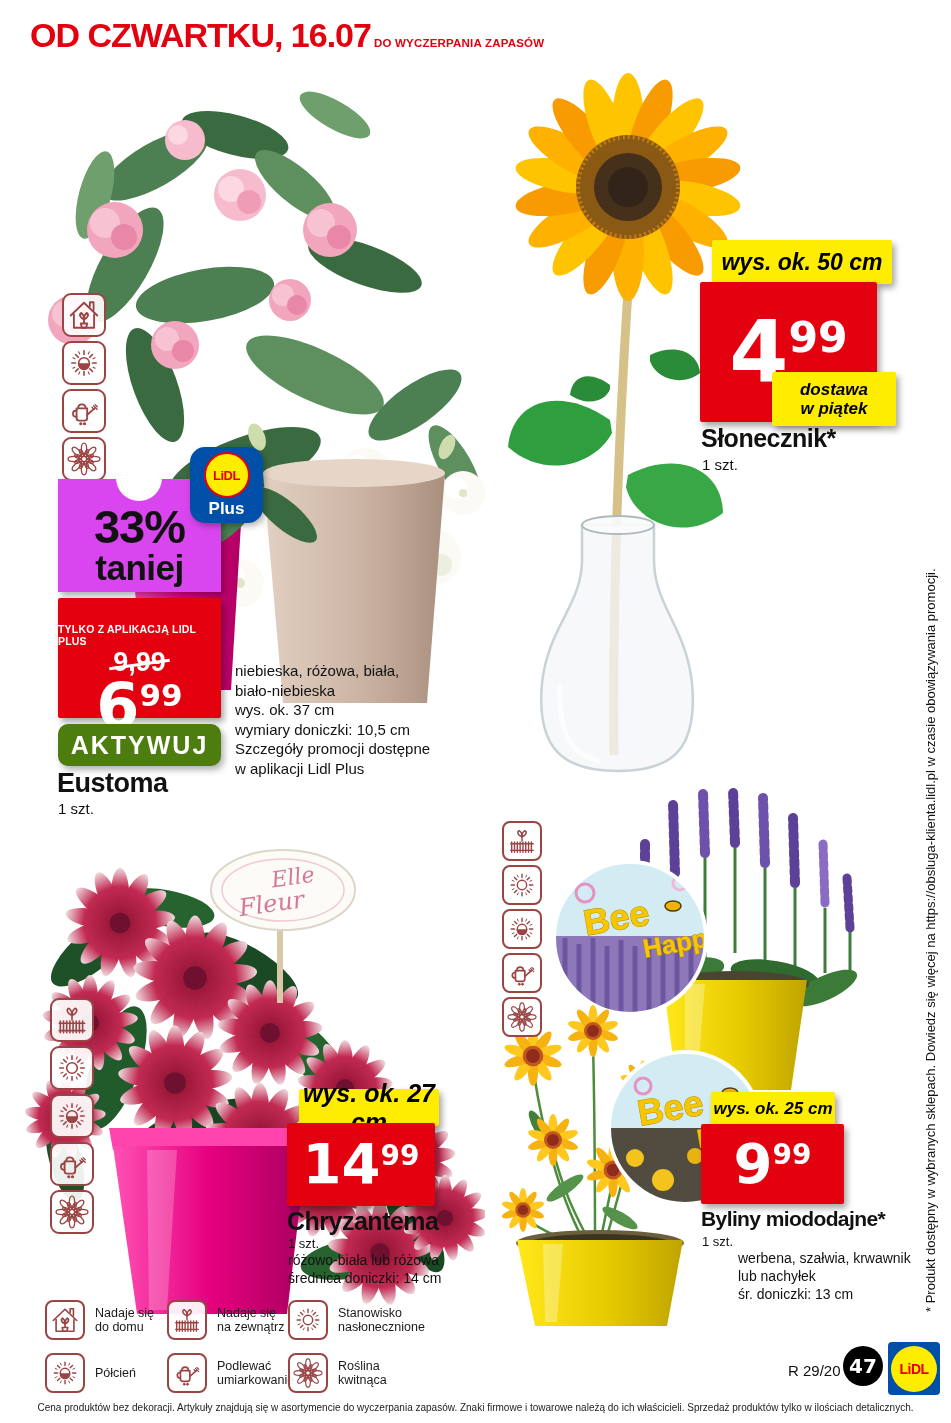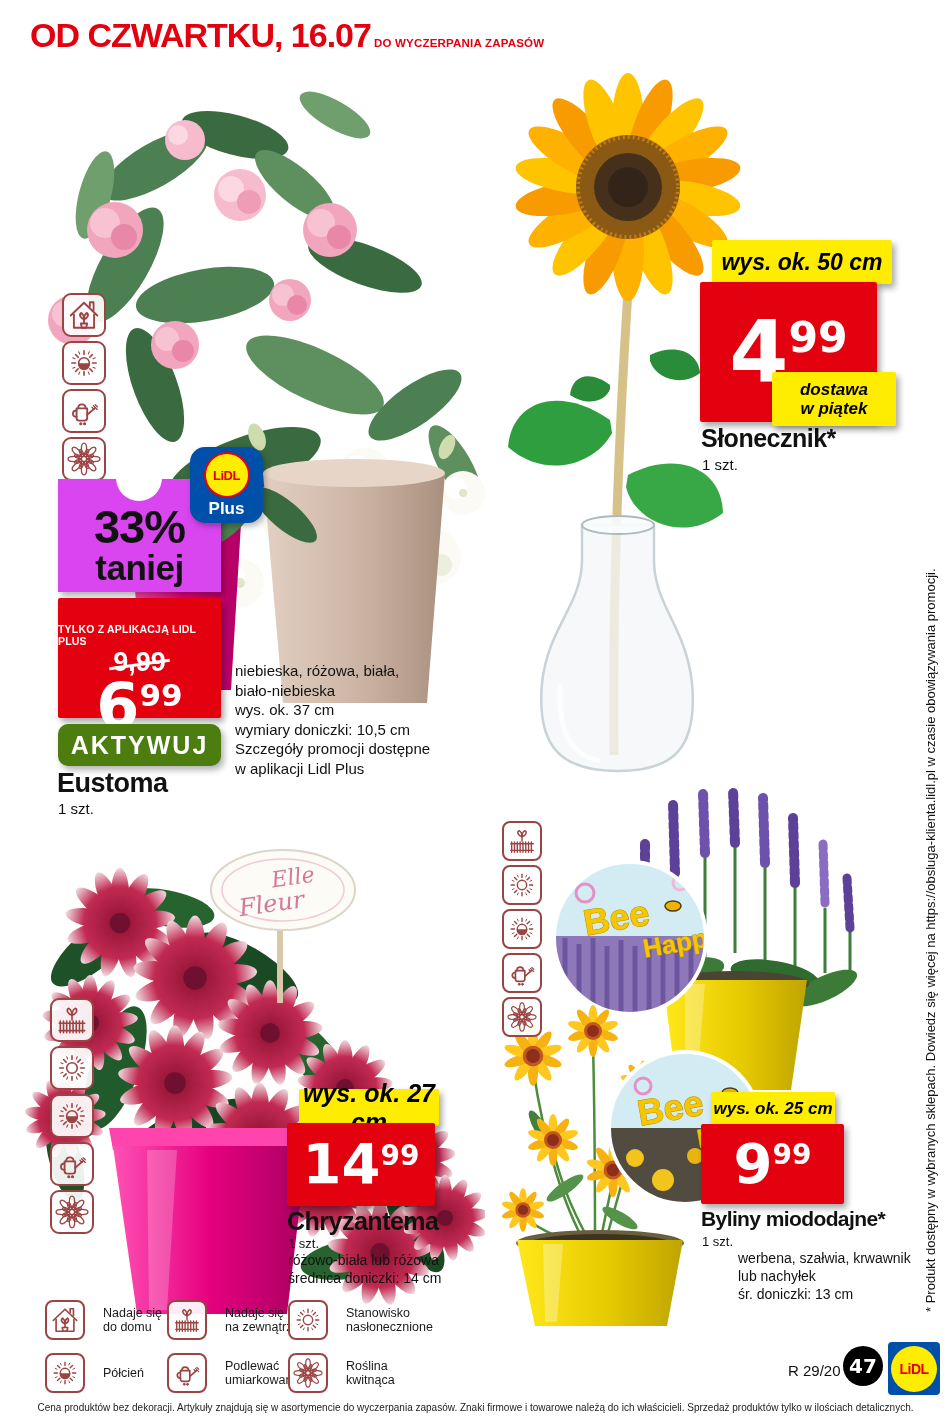"Nadaje się" .leg-item { gap: 18px -> 10px }
